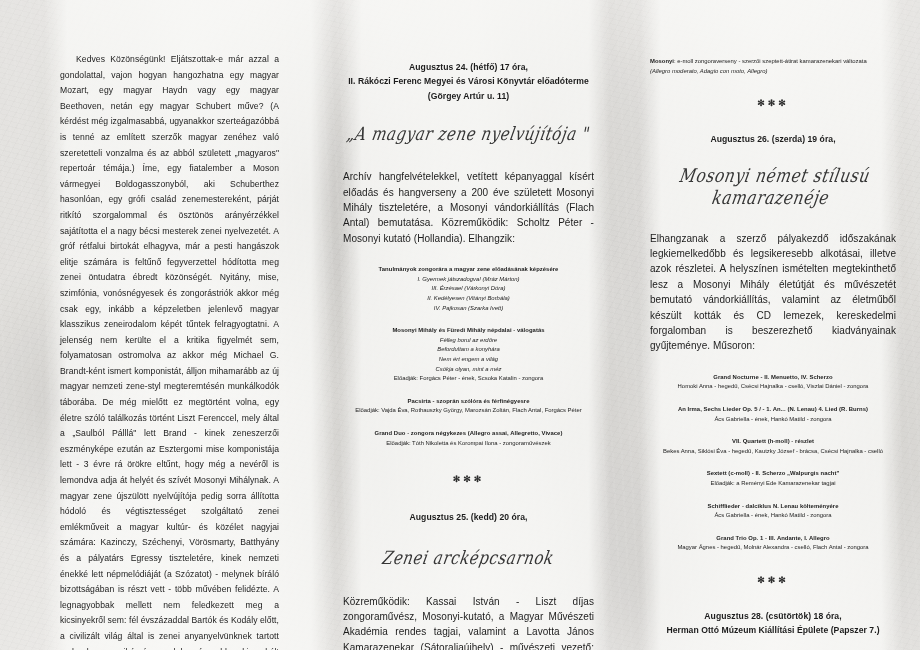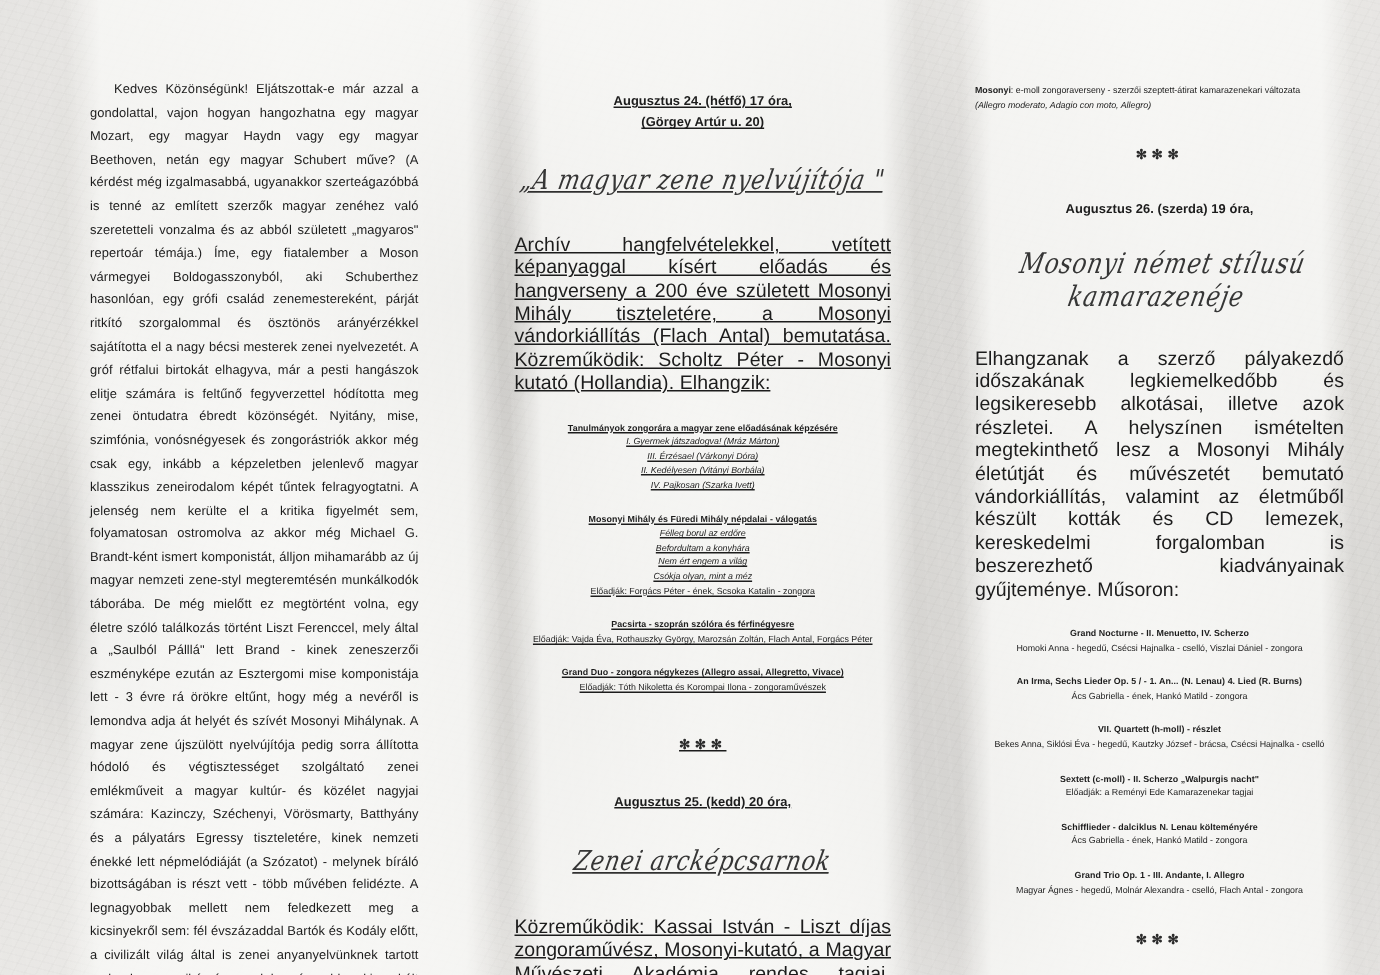"Augusztus 24. (hétfő) 17 óra," .col-mid { text-decoration: underline -> none }
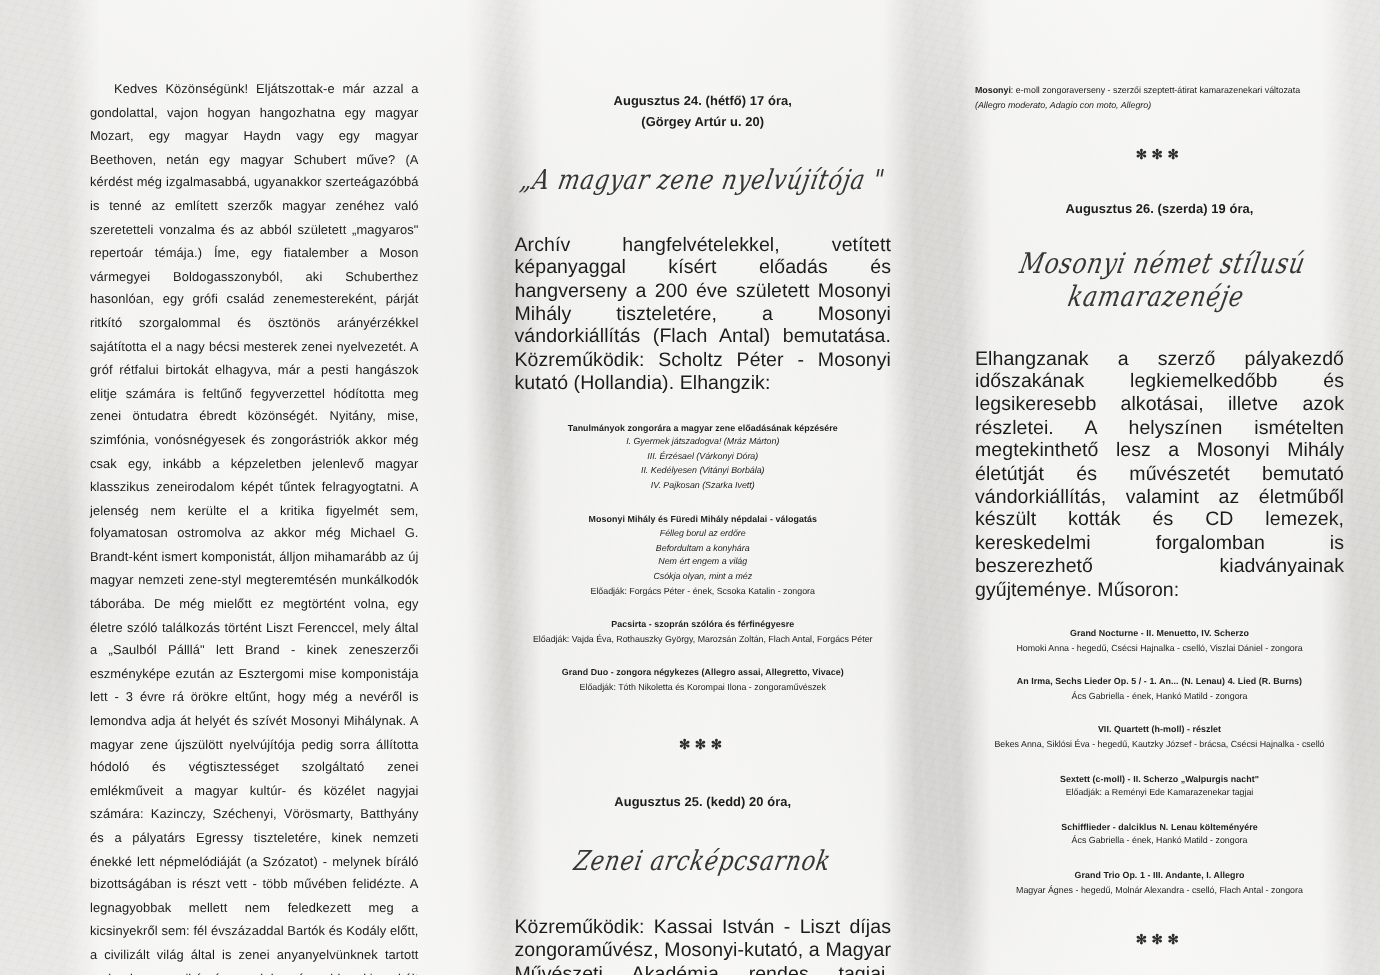"II. Rákóczi Ferenc Megyei és" div.evhead { html: none -> <div>II. Rákóczi Ferenc Megyei és Városi Könyvtár előadóterme</div> }
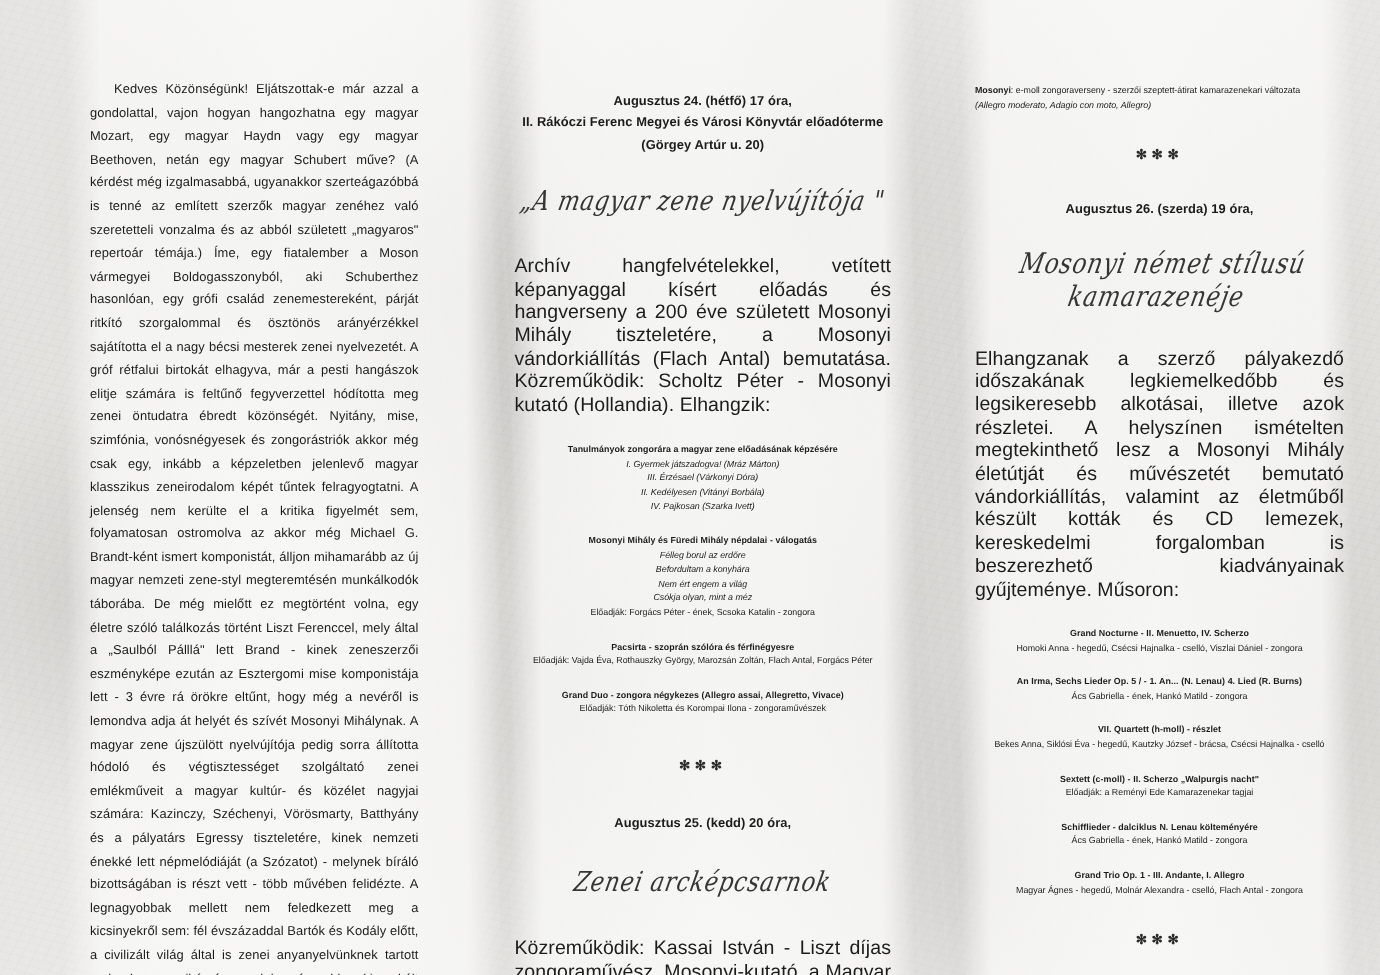"(Görgey Artúr u. 20)" div.evhead { text: 20 -> 11 }
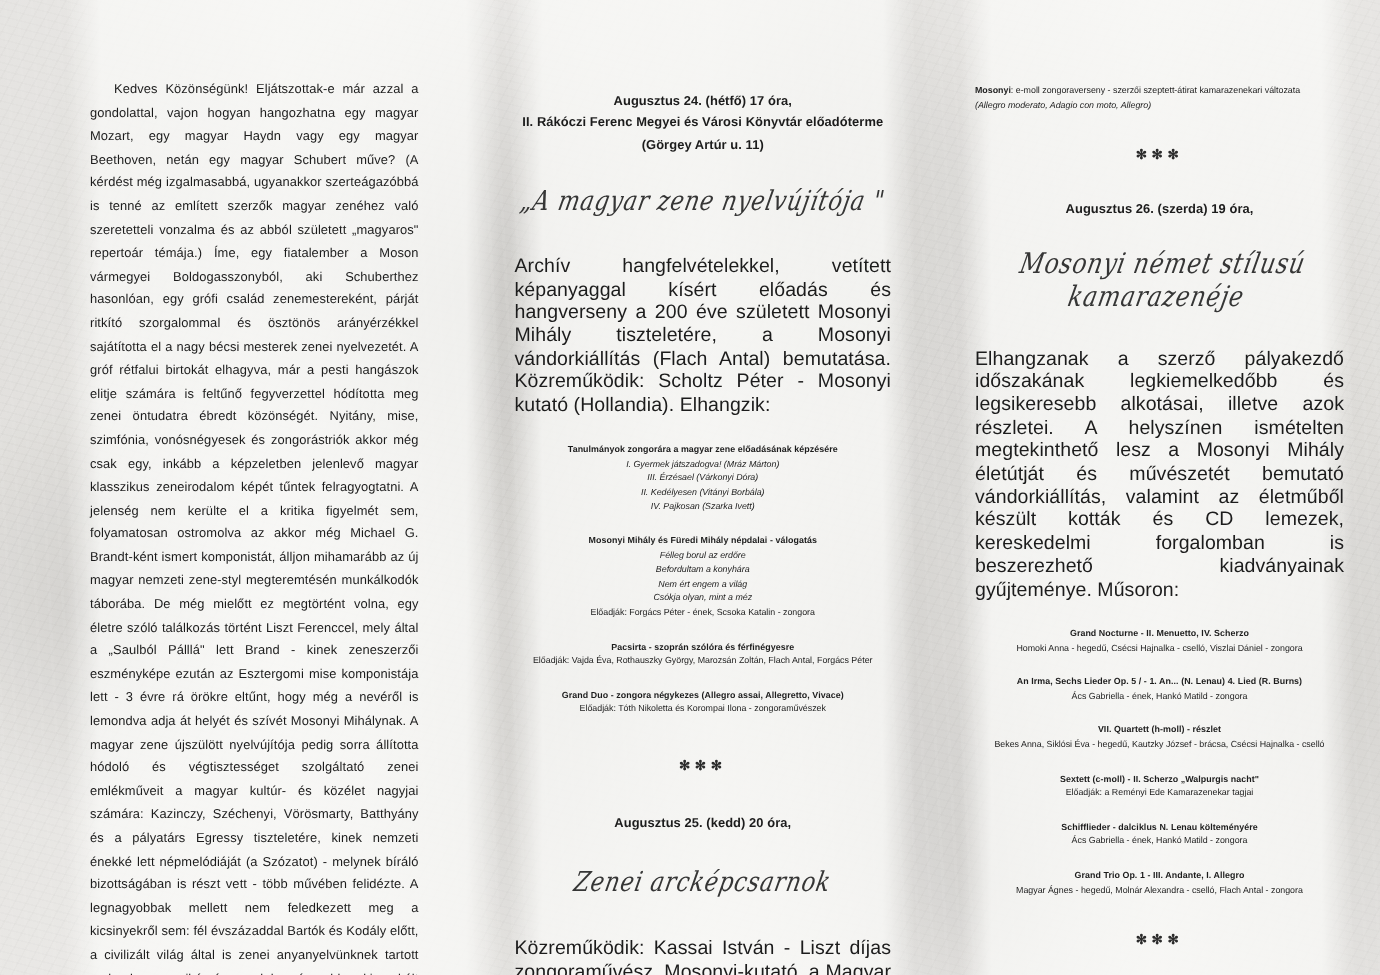"Archív hangfelvételekkel, vetített" .body-par { font-size: 13px -> 10px }
